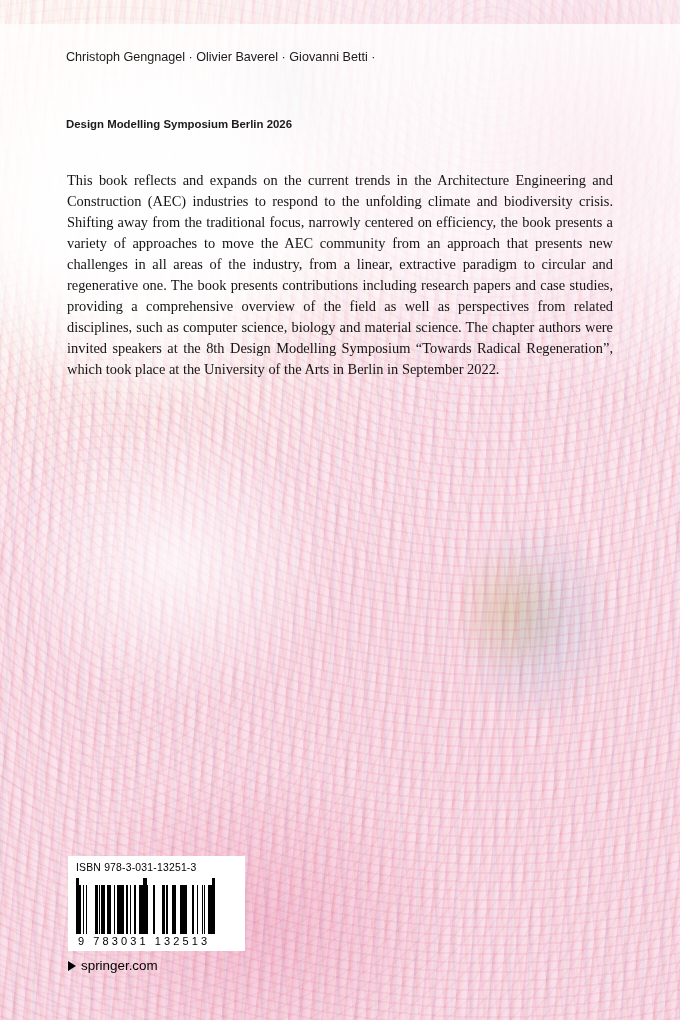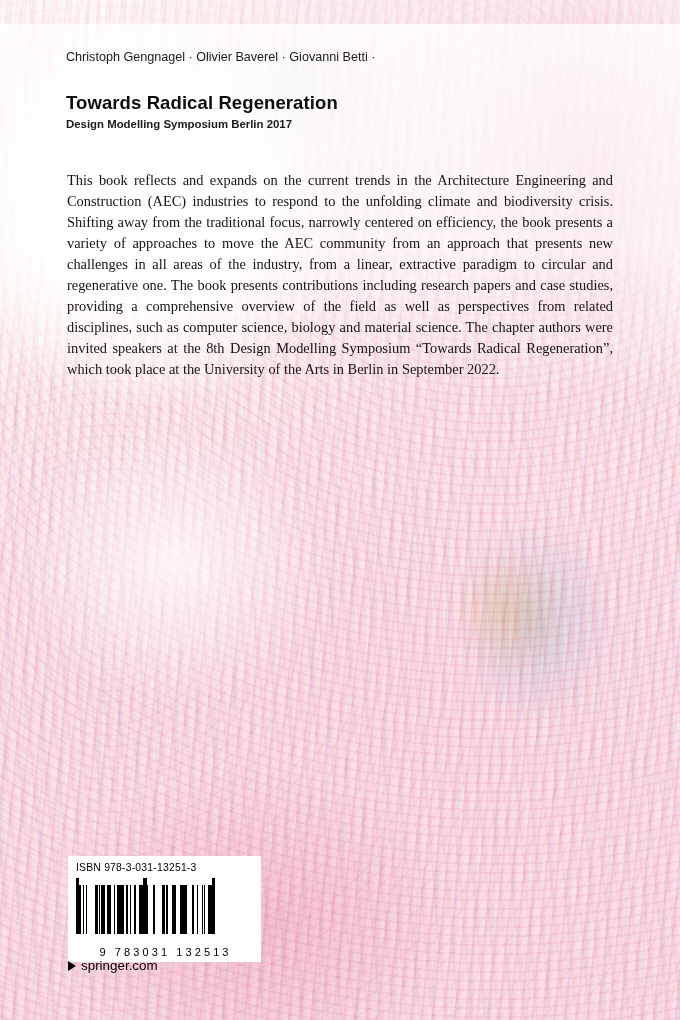"Towards Radical Regeneration" div.title { html: <div>Towards Radical Regeneration</div> -> none }
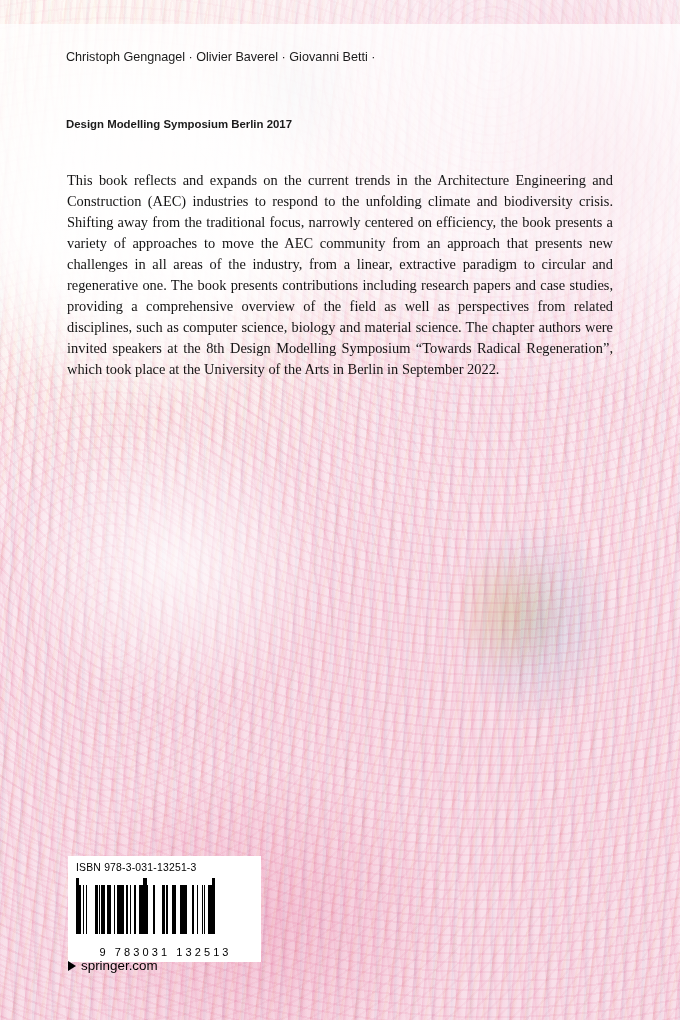"Design Modelling Symposium Berlin 2017" div.subtitle { text: 2017 -> 2026 }
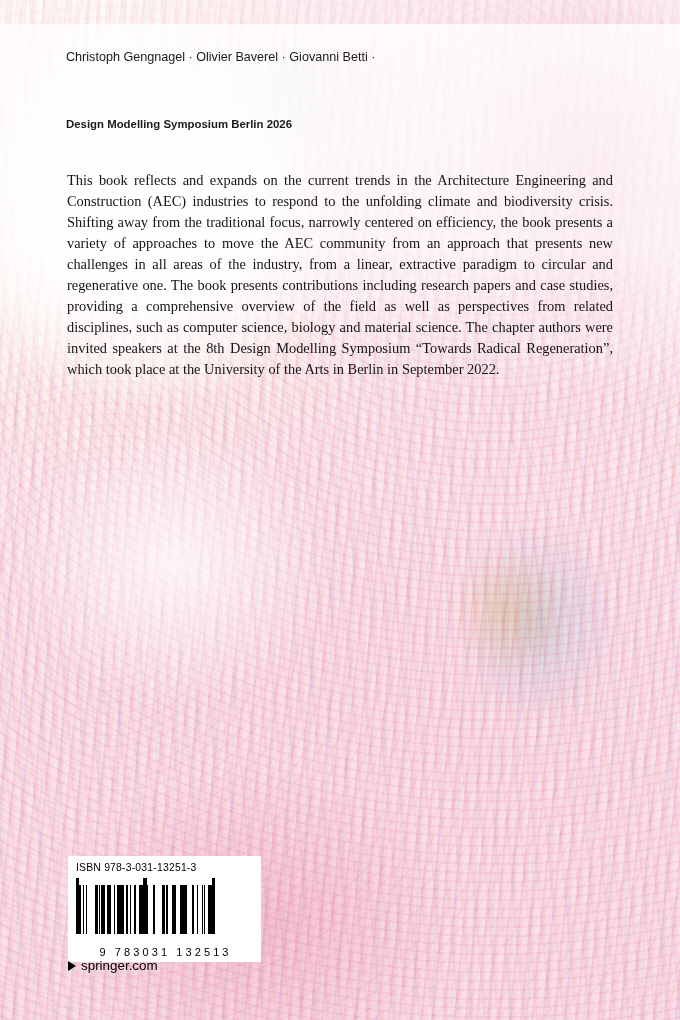"ISBN 978-3-031-13251-3" .barcode-block { width: 193px -> 177px }
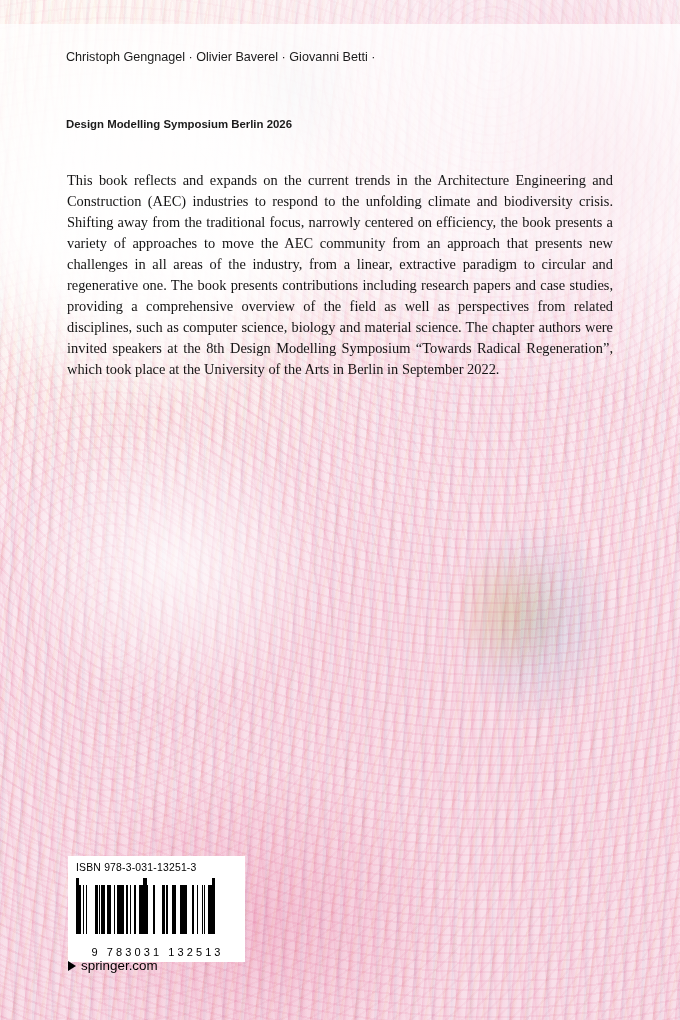"9 783031 132513" .barcode-digits { margin-top: 12px -> 1px; text-align: center -> none }
